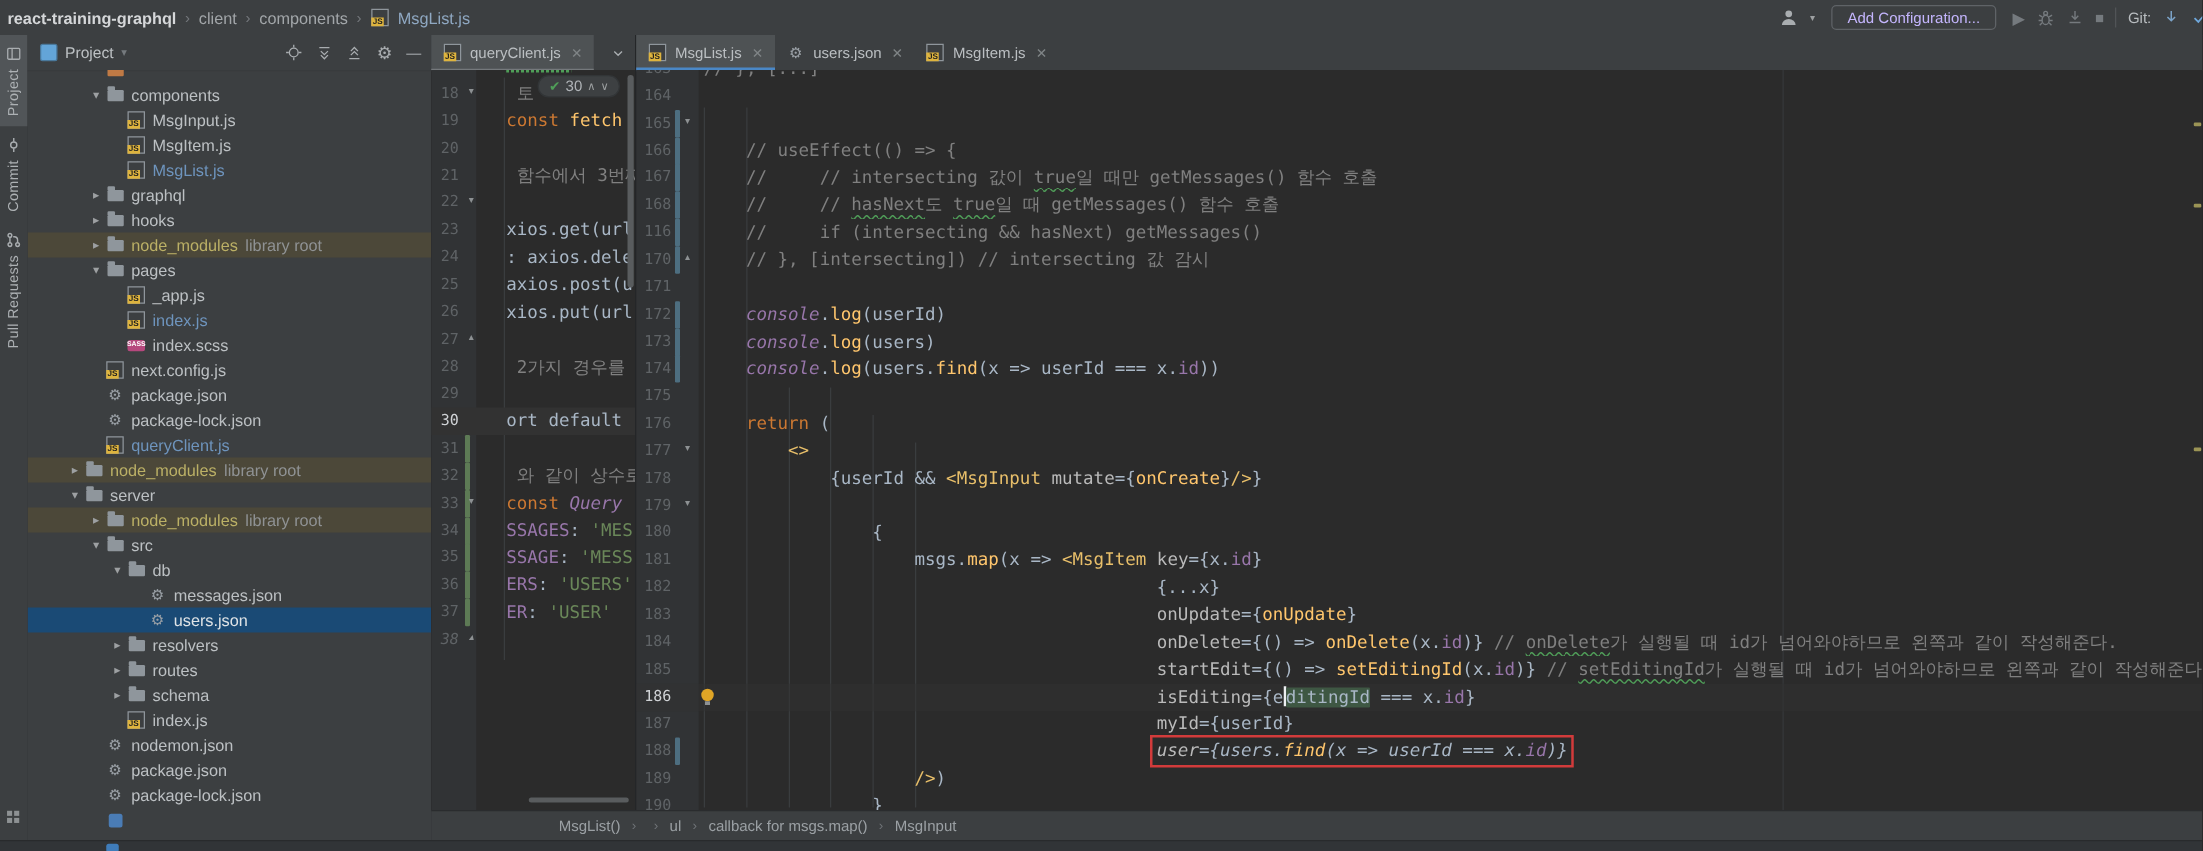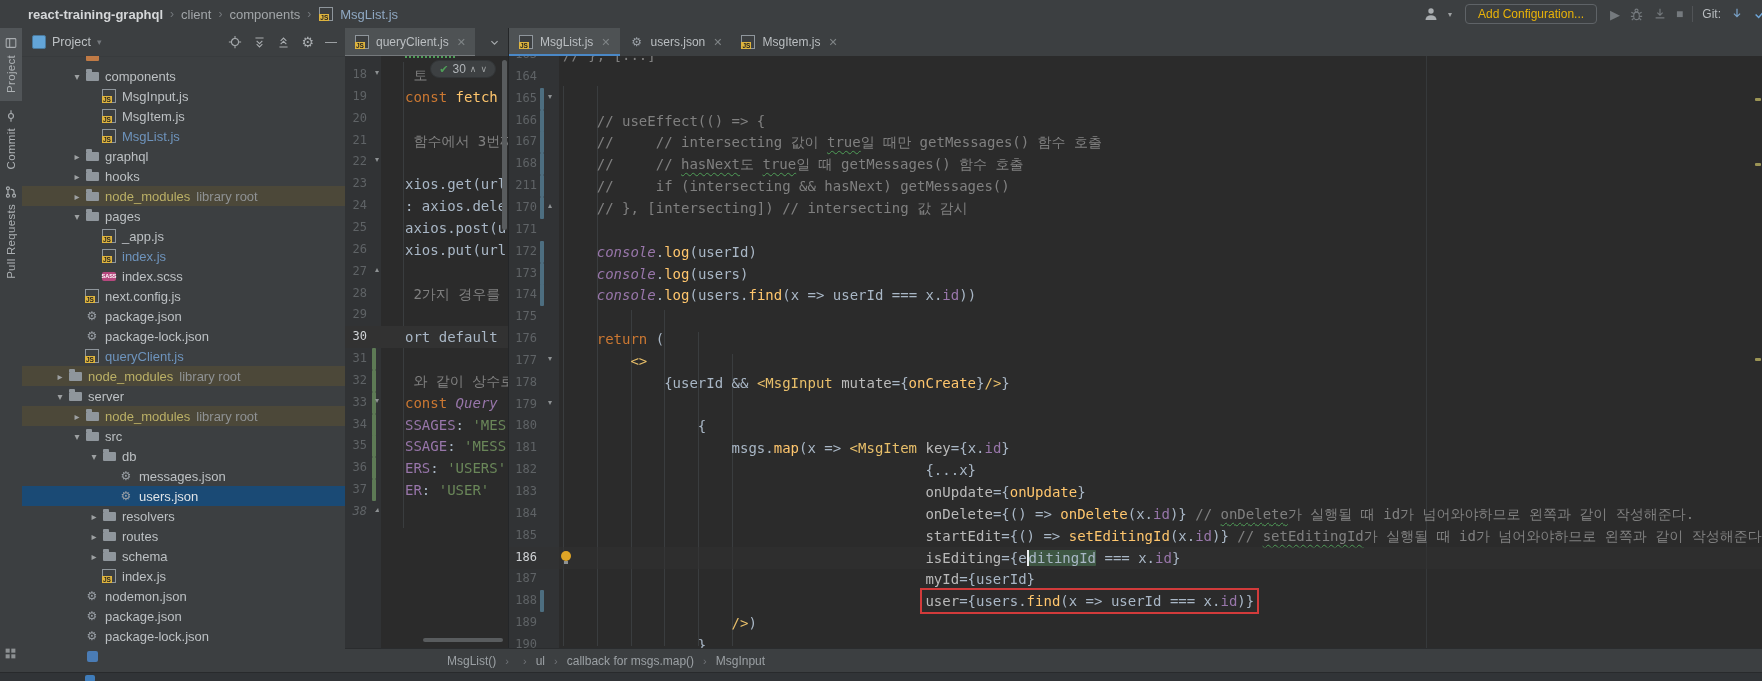"react-training-graphql" #hdr-crumbs { margin-left: 28px -> 6px }
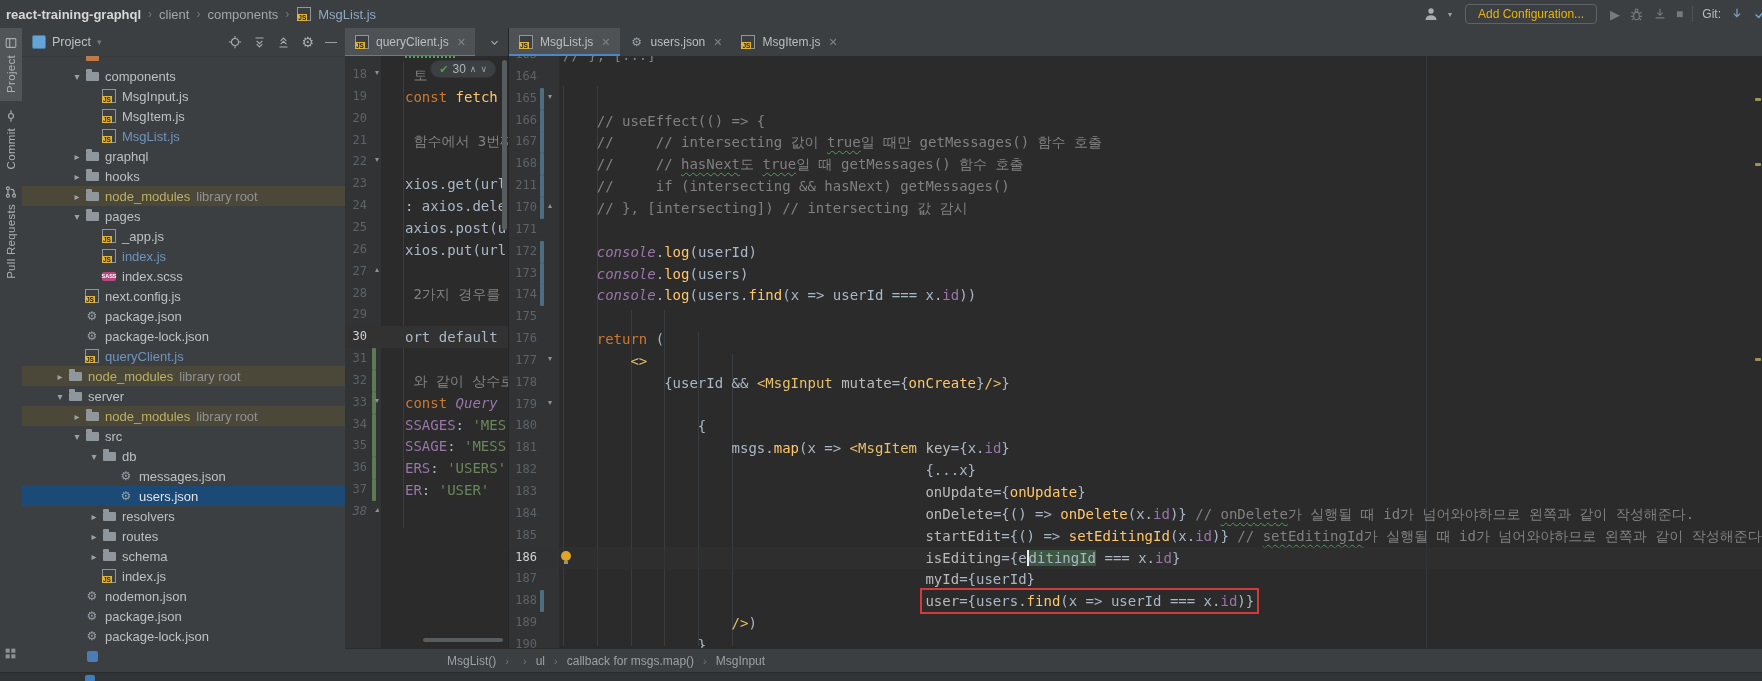"Add Configuration..." #add-config { color: #eab308 -> #c4b5fd }
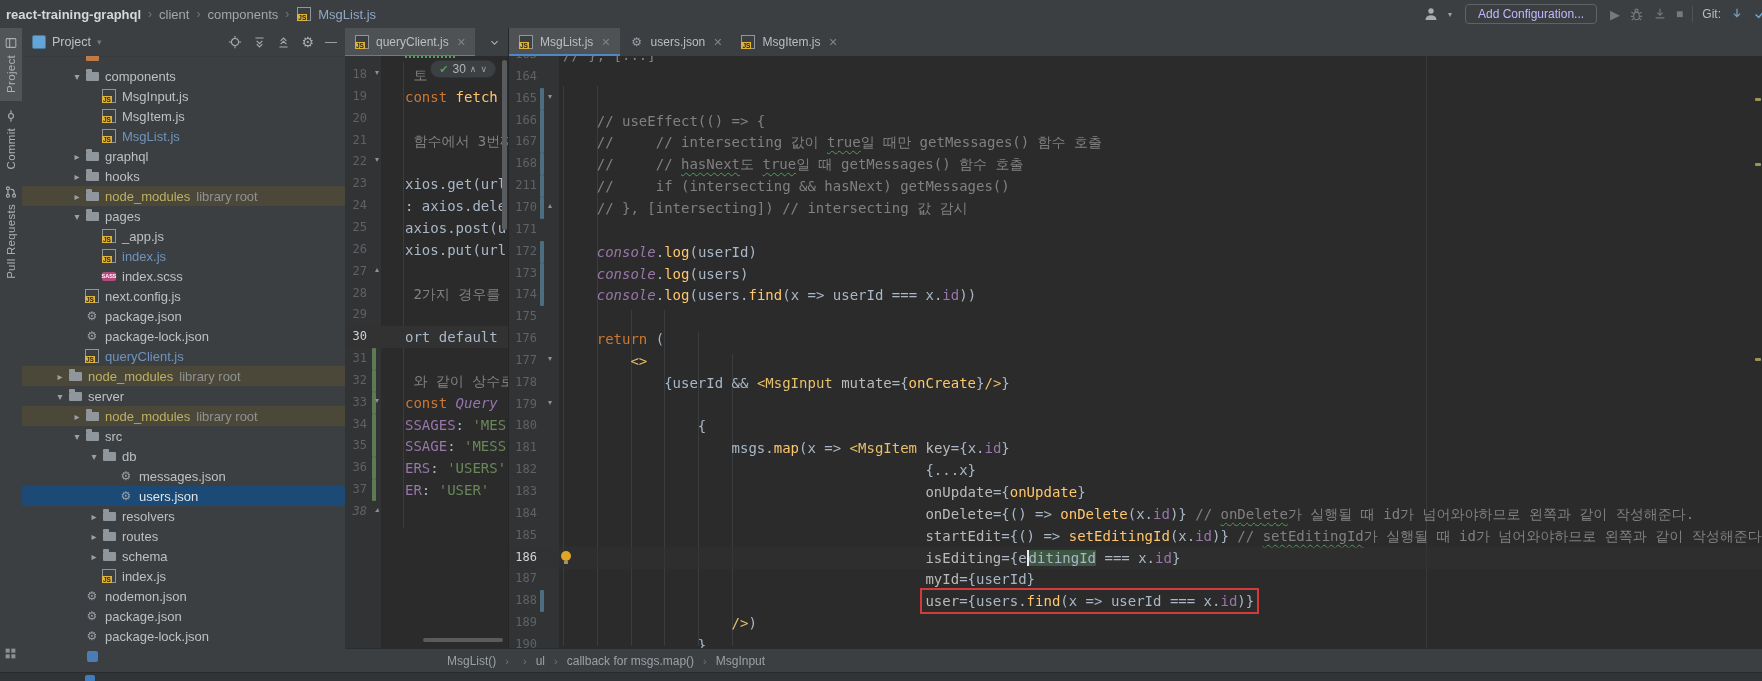"211" span.ln { text: 211 -> 116 }
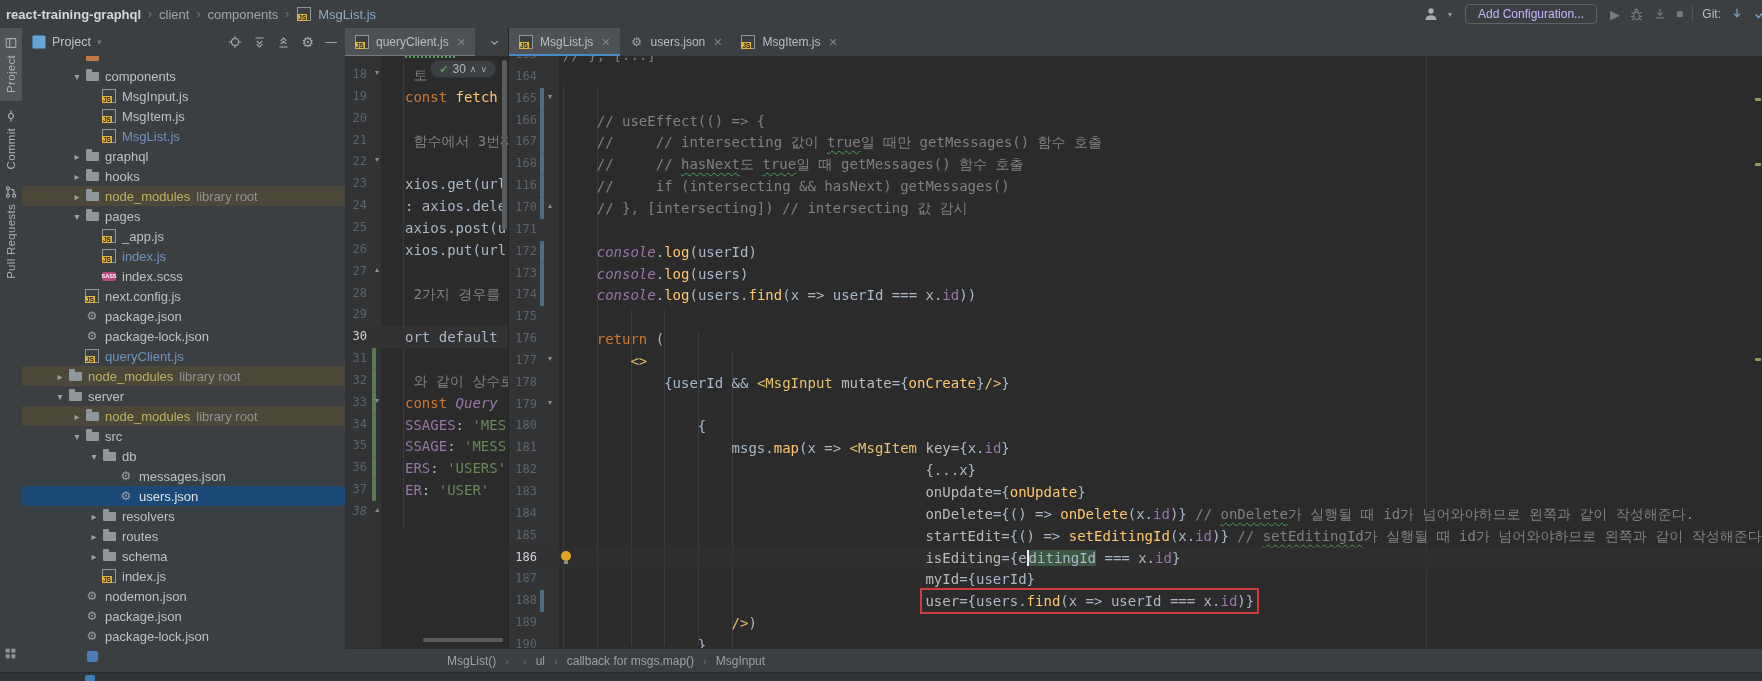"user={users.find(x => userId === x.id)}" span.ct { font-style: none -> italic }
